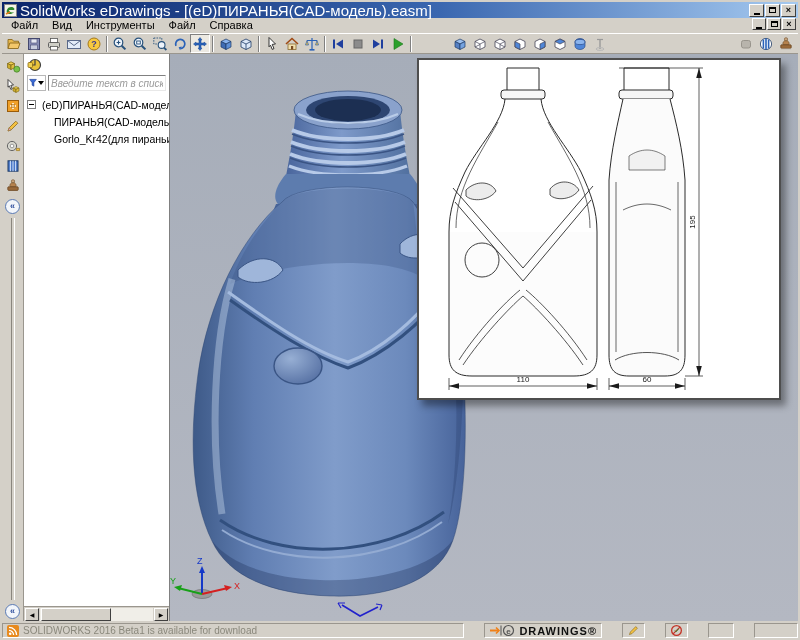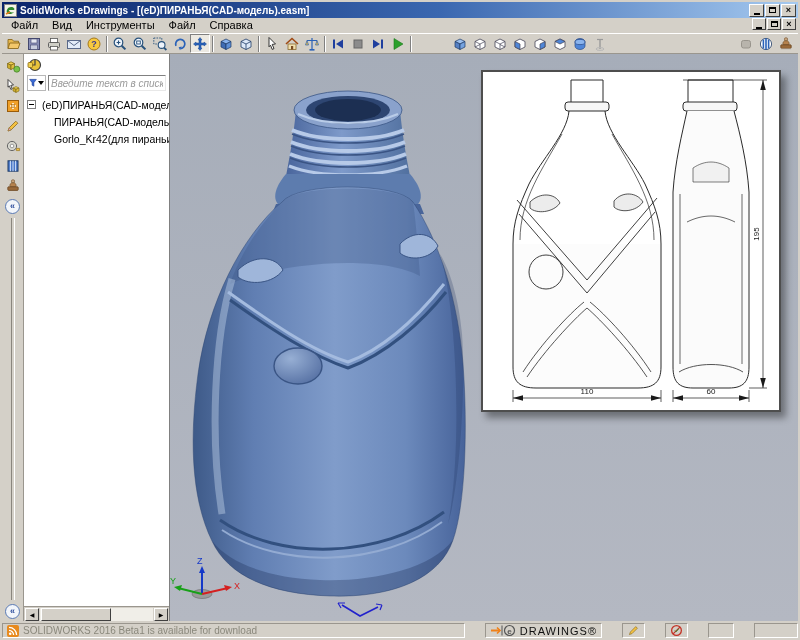"SolidWorks eDrawings -" .title-text { font-size: 10px -> 15px; font-weight: bold -> normal }
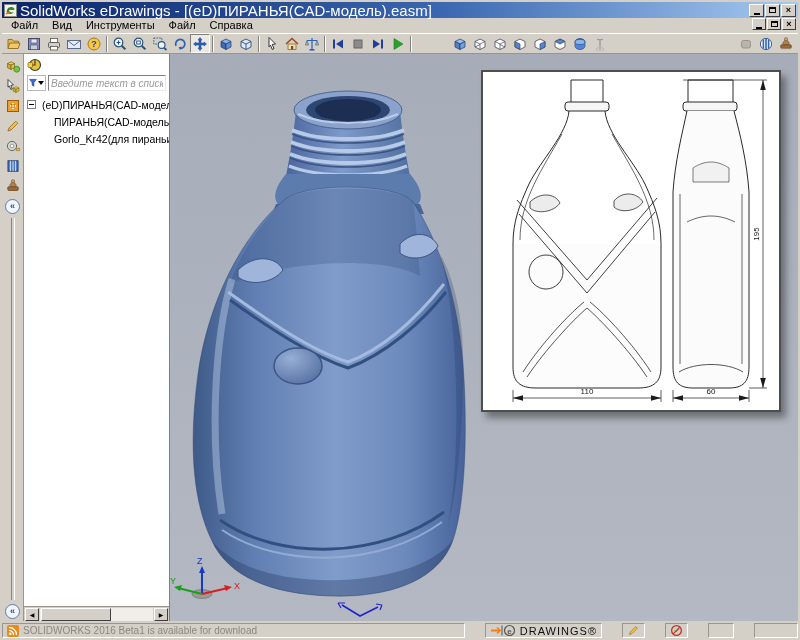"110" .inset { top: 16px -> 4px; width: 300px -> 364px }
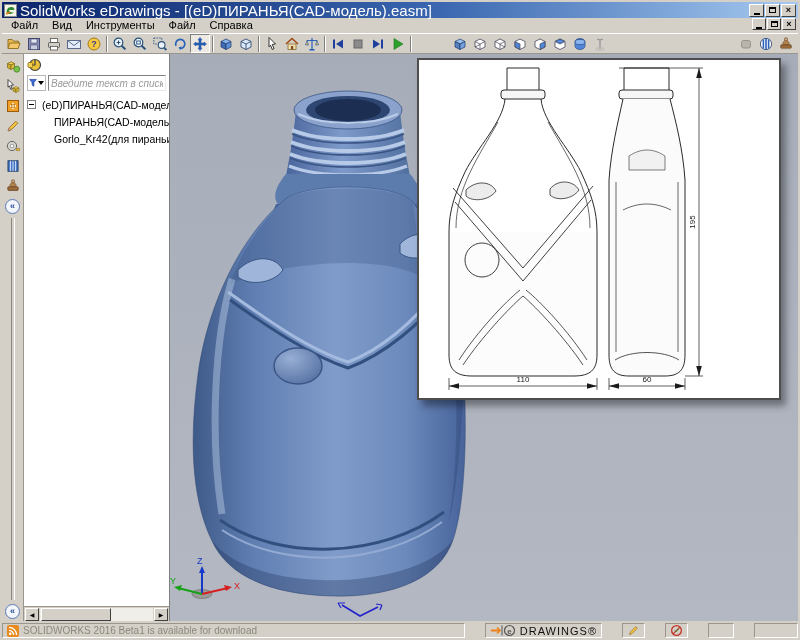"DRAWINGS®" .brand { font-weight: normal -> bold }
